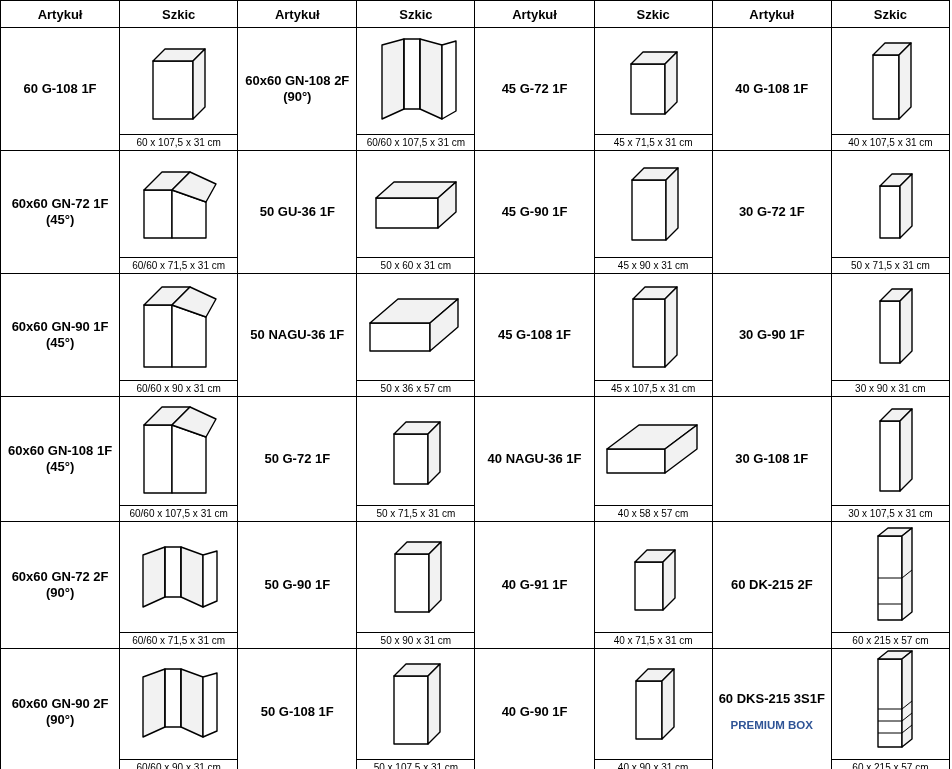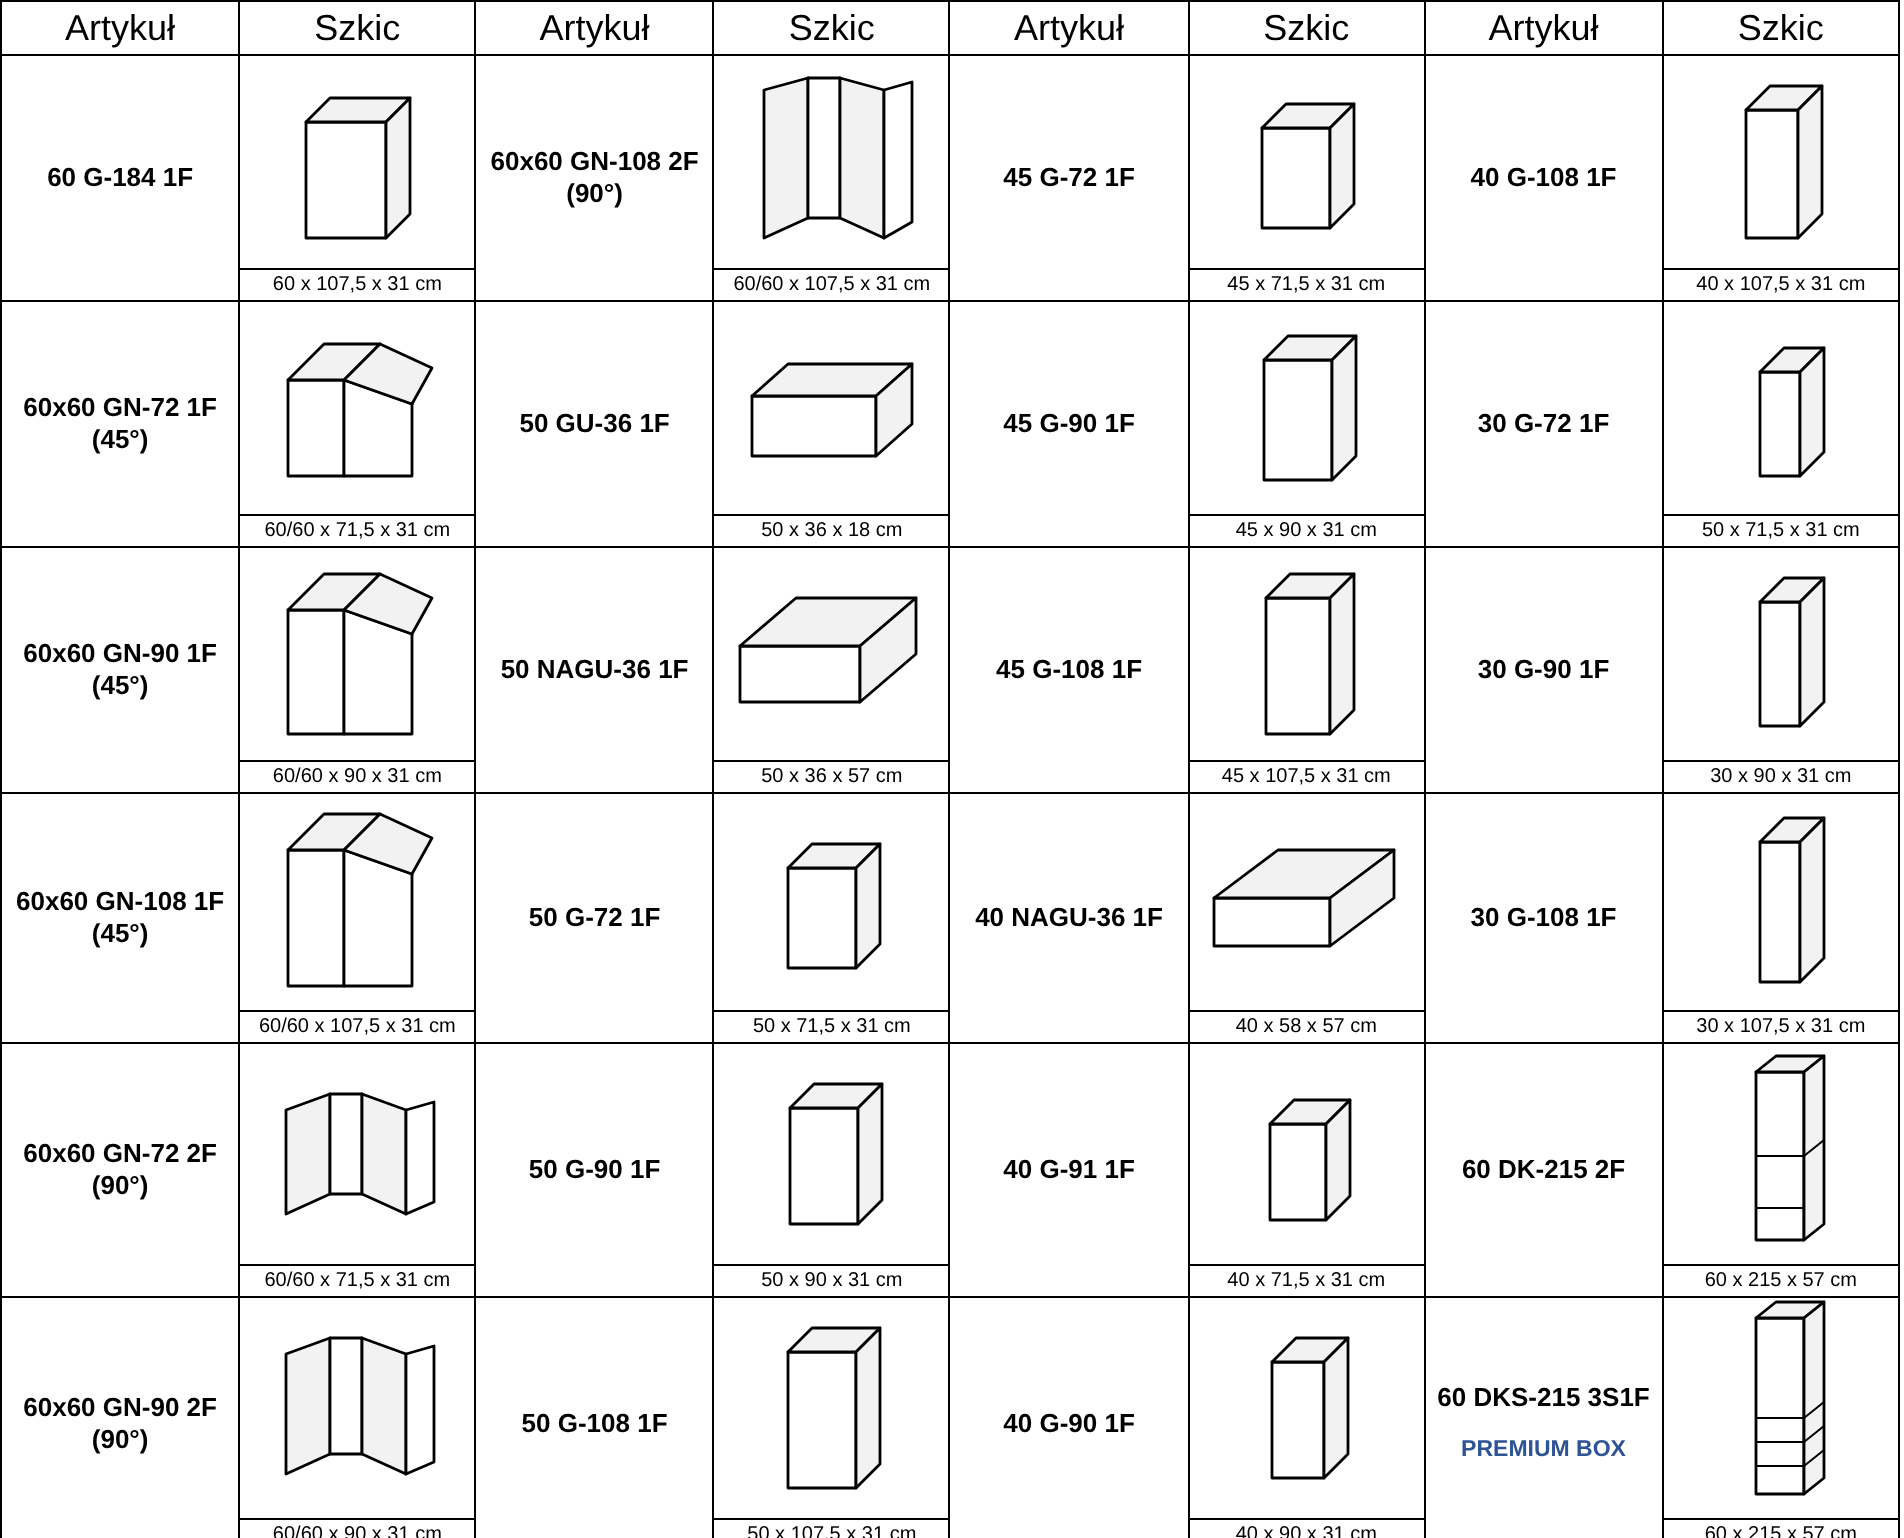"Artykuł" thead th { font-size: 18px -> 13px; font-weight: normal -> bold }
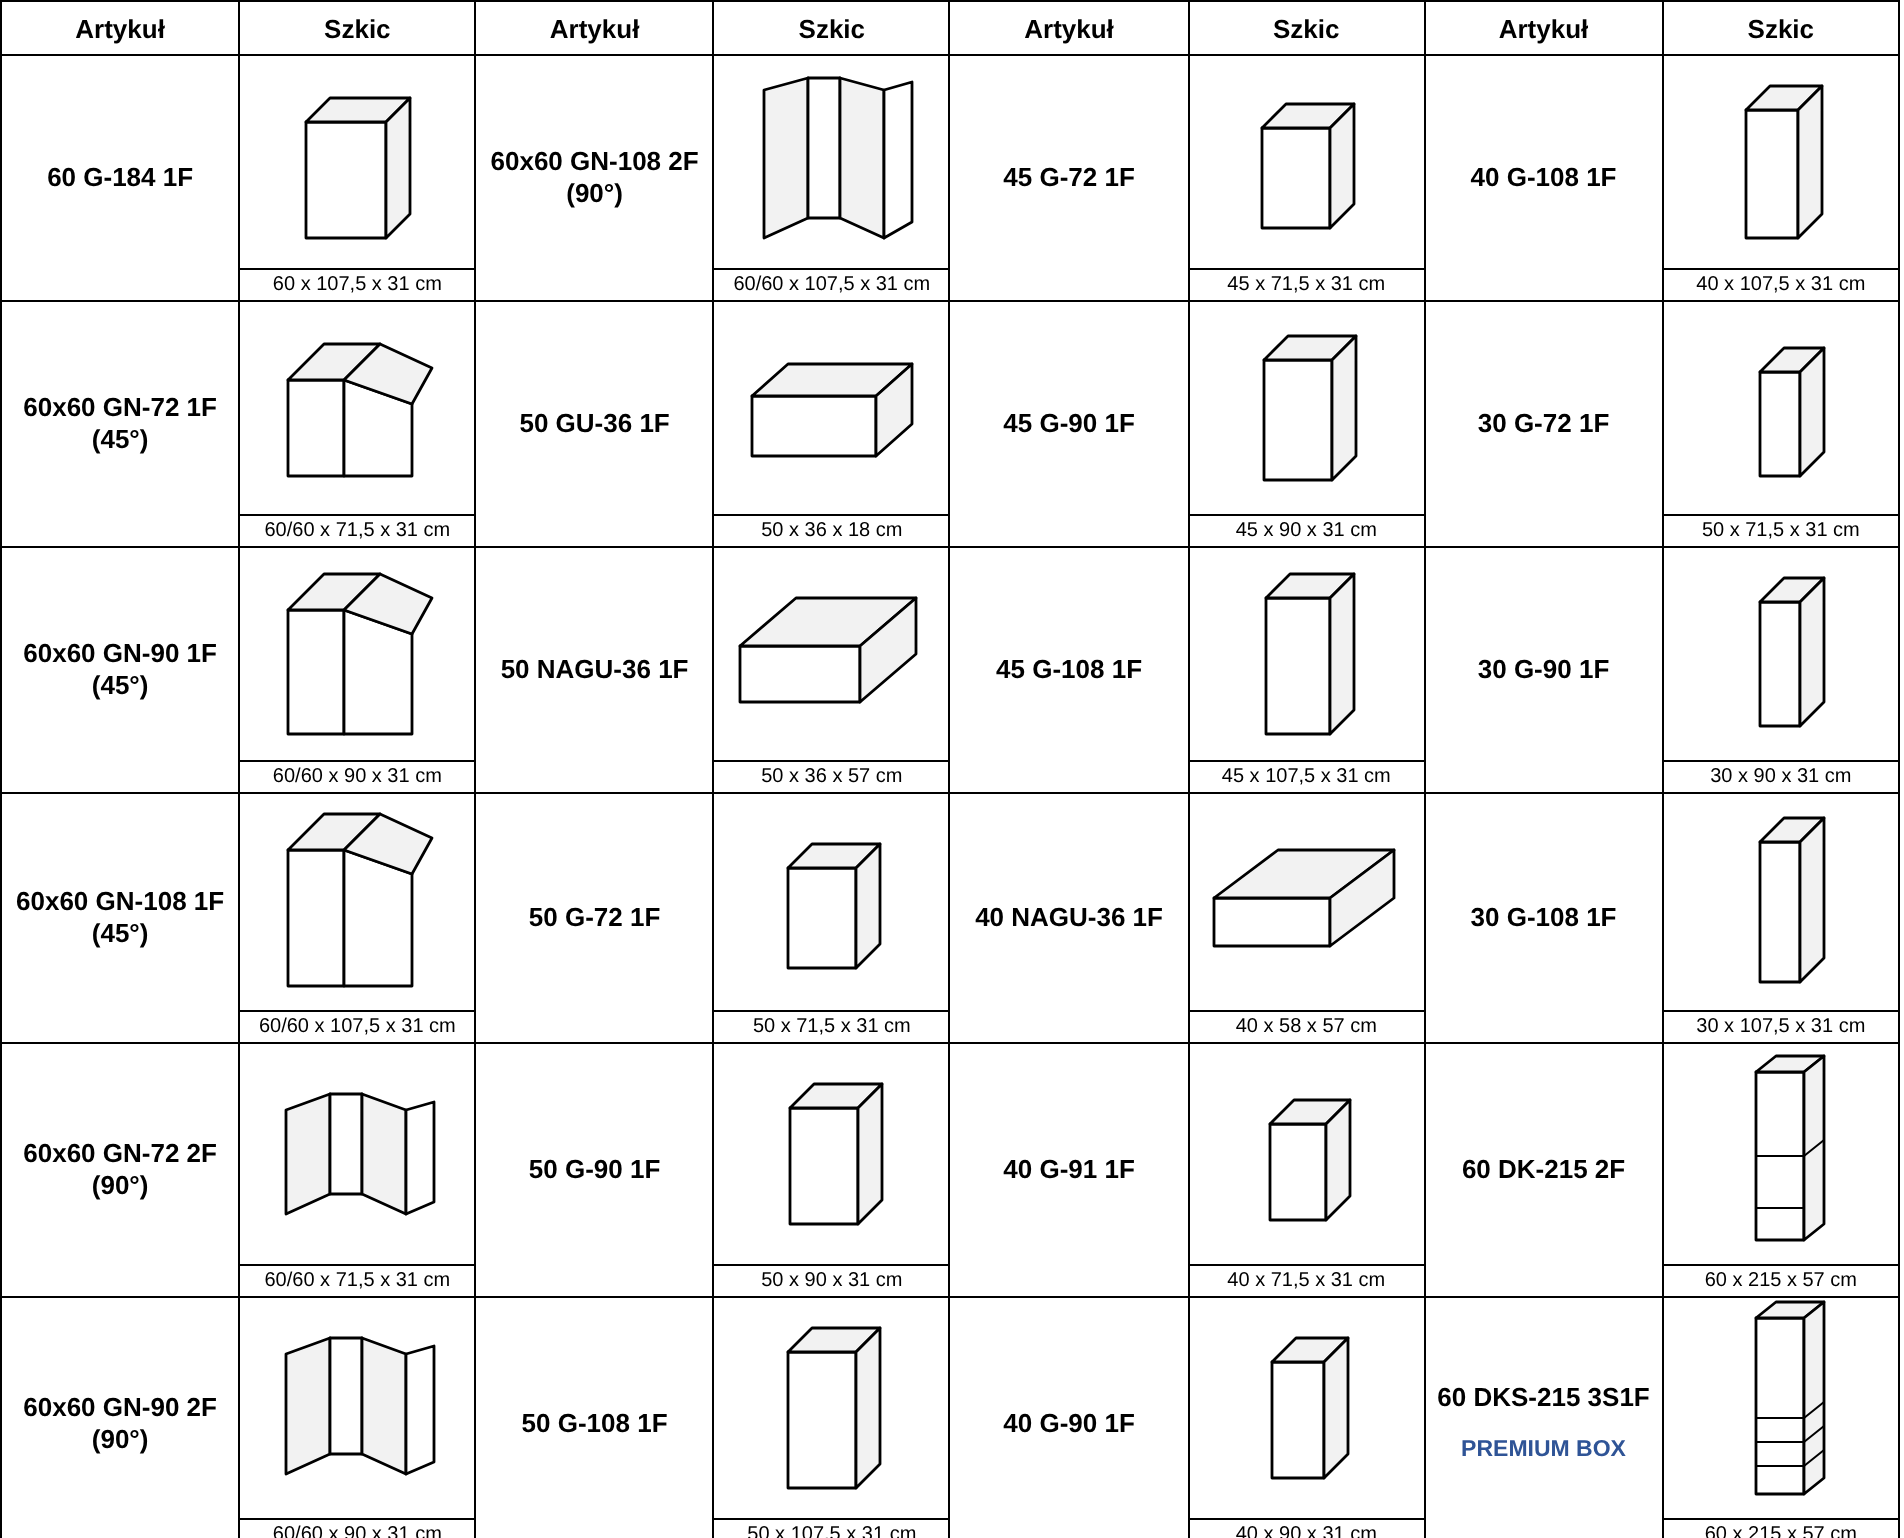"60 G-184 1F" td.art-cell { text: G-184 -> G-108 }
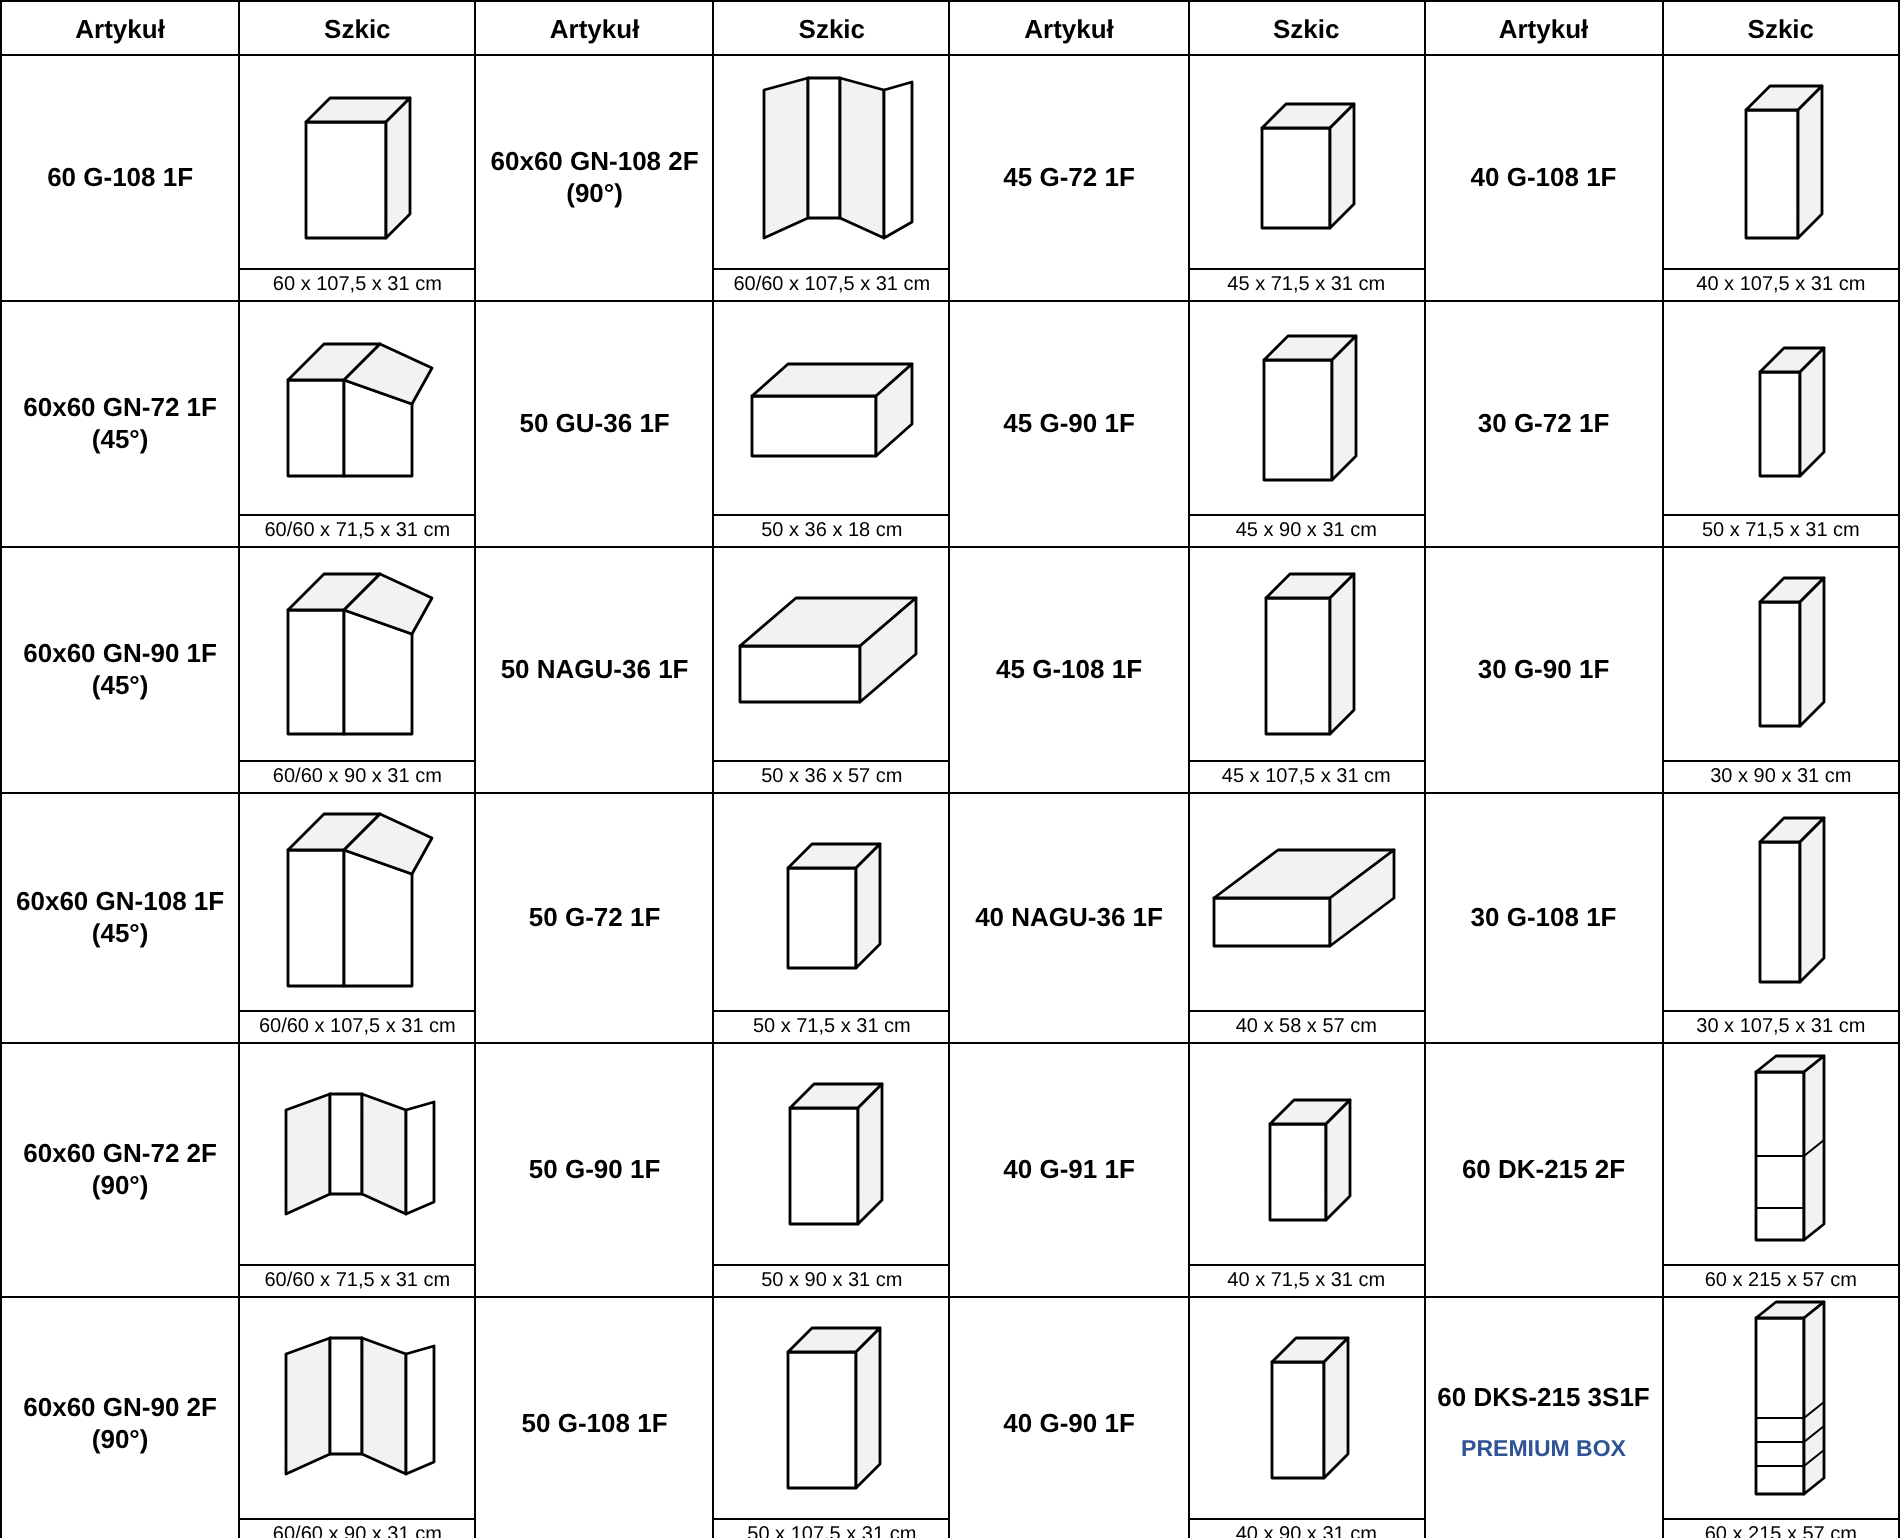"50 x 36 x 18" div.dims { text: 36 x 18 -> 60 x 31 }
